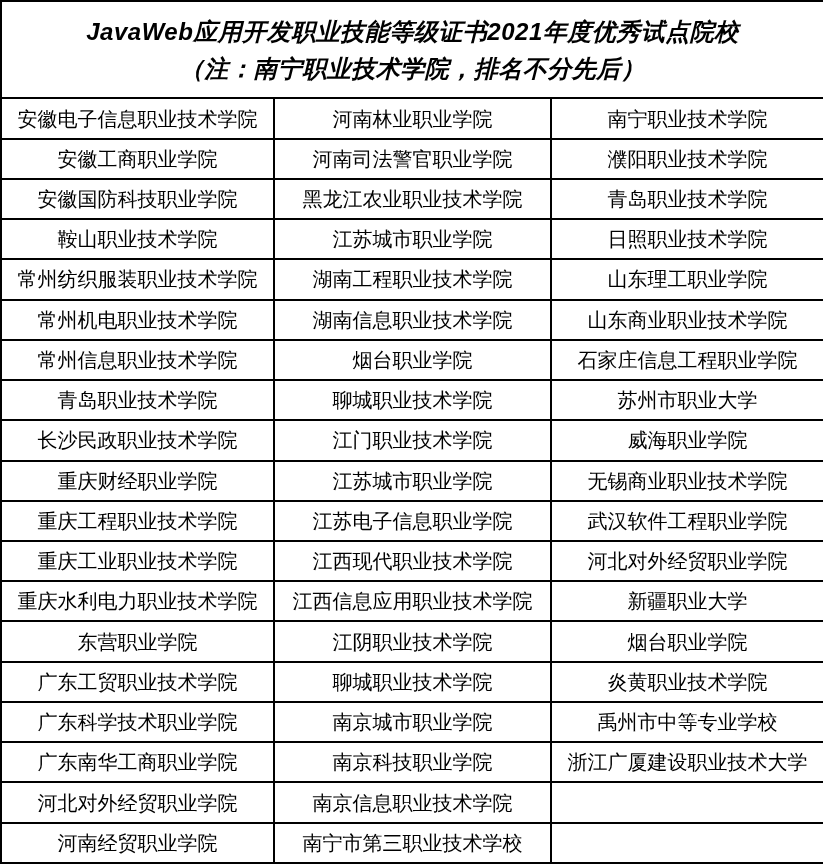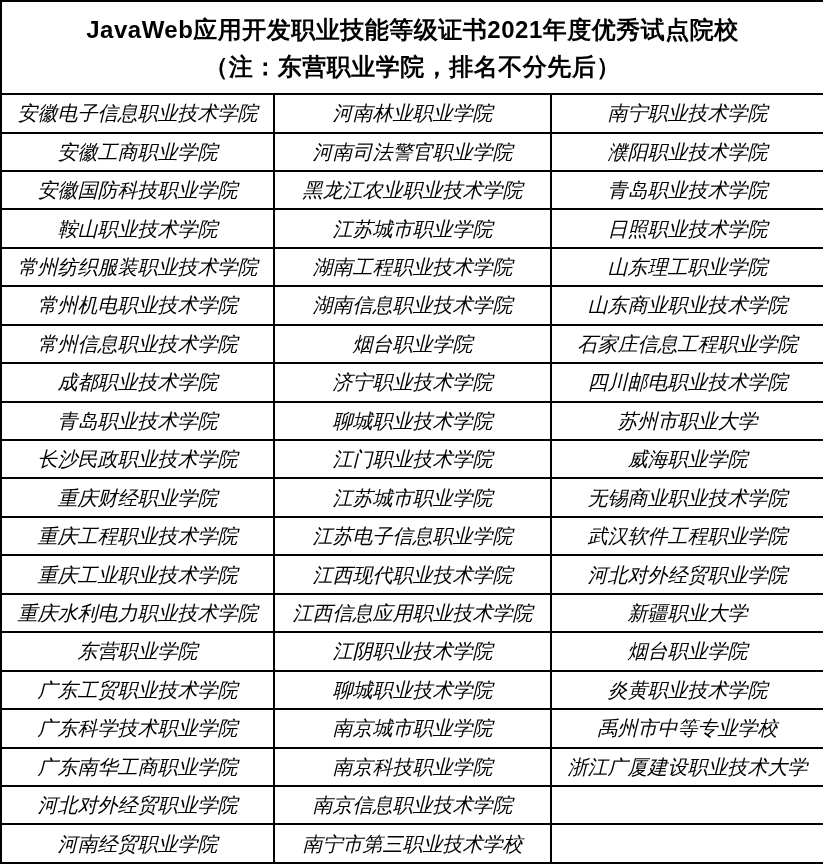"JavaWeb应用开发职业技能等级证书2021年度优秀试点院校" tr.title-row td { font-style: none -> italic }
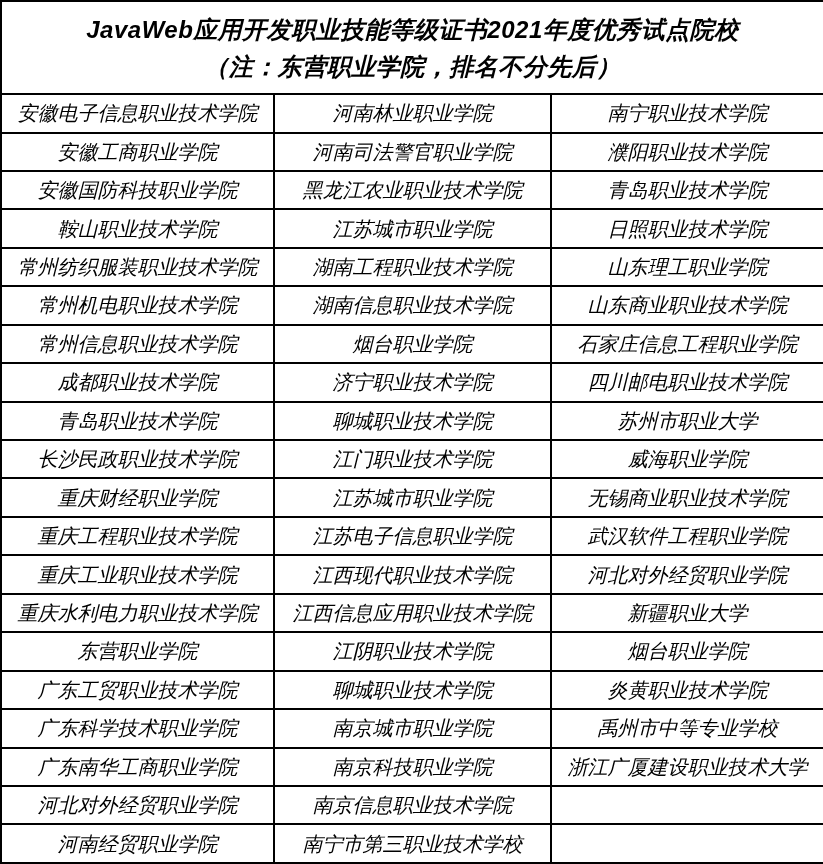"（注：东营职业学院，排名不分先后）" div.title-line { text: 东营职业 -> 南宁职业技术 }
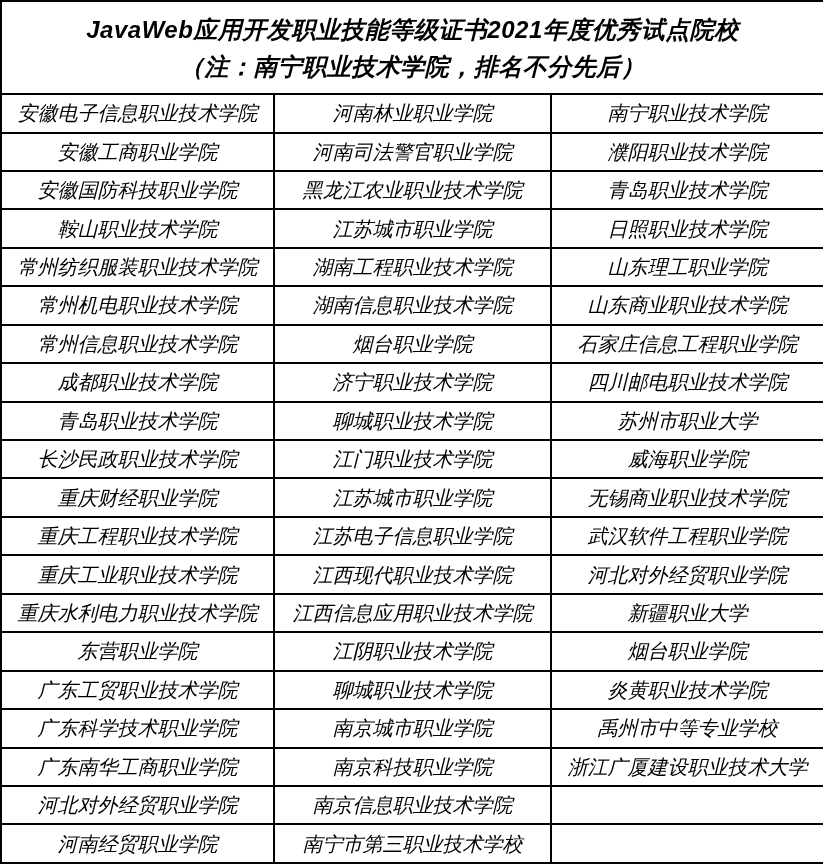"安徽电子信息职业技术学院" tr.data-row { font-style: italic -> none }
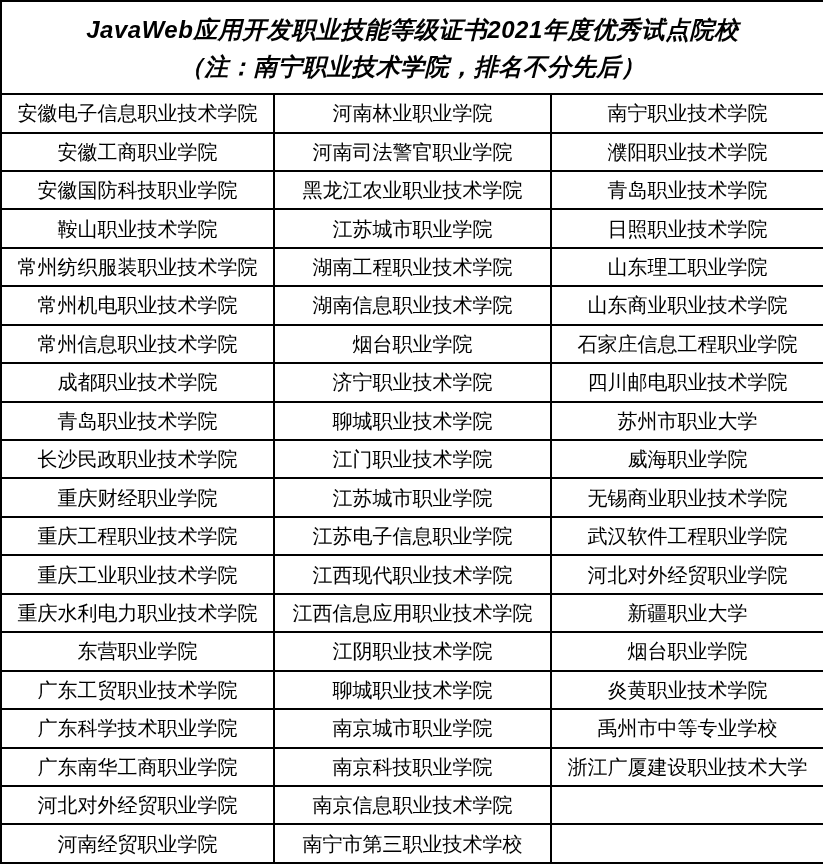"成都职业技术学院" tr.data-row { html: <tr> <td>成都职业技术学院</td> <td>济宁职业技术学院</td> <td>四川邮电职业技术学院</td> </tr> -> none }
